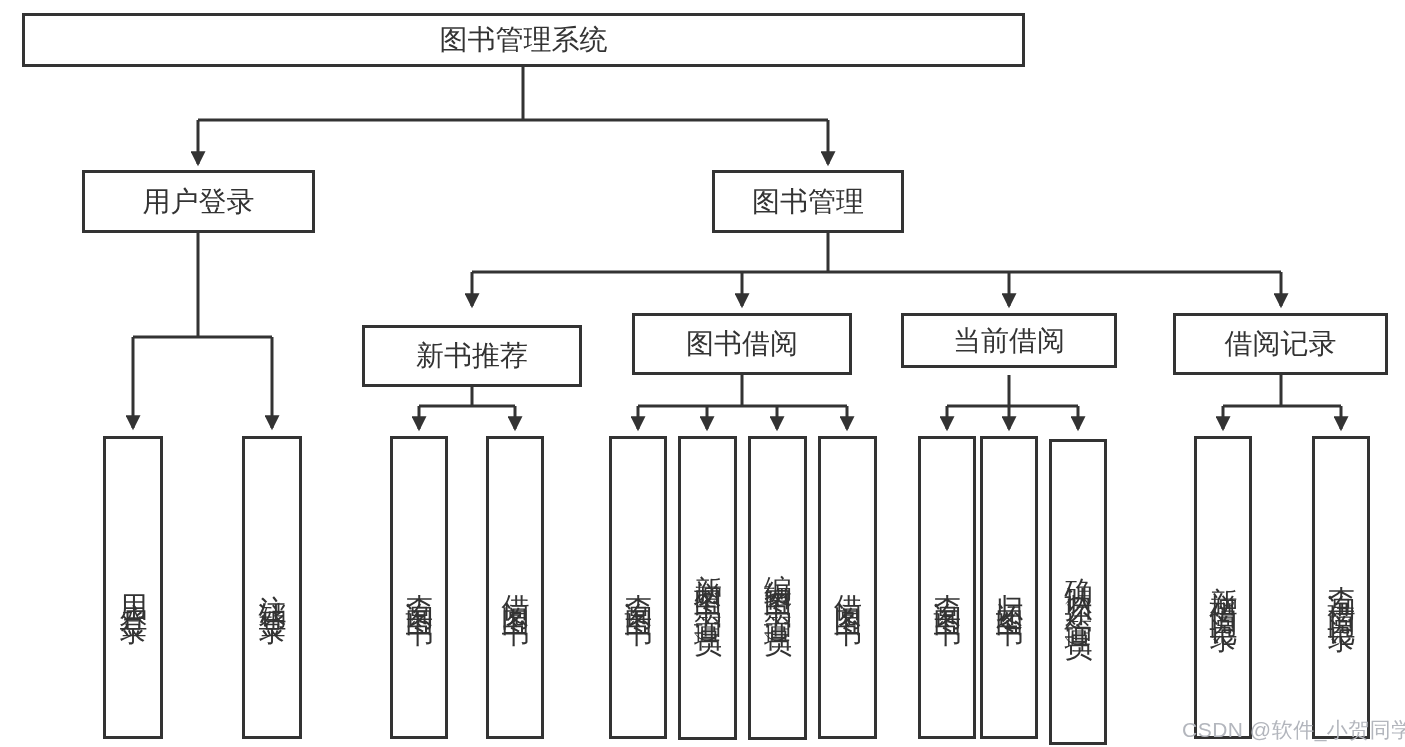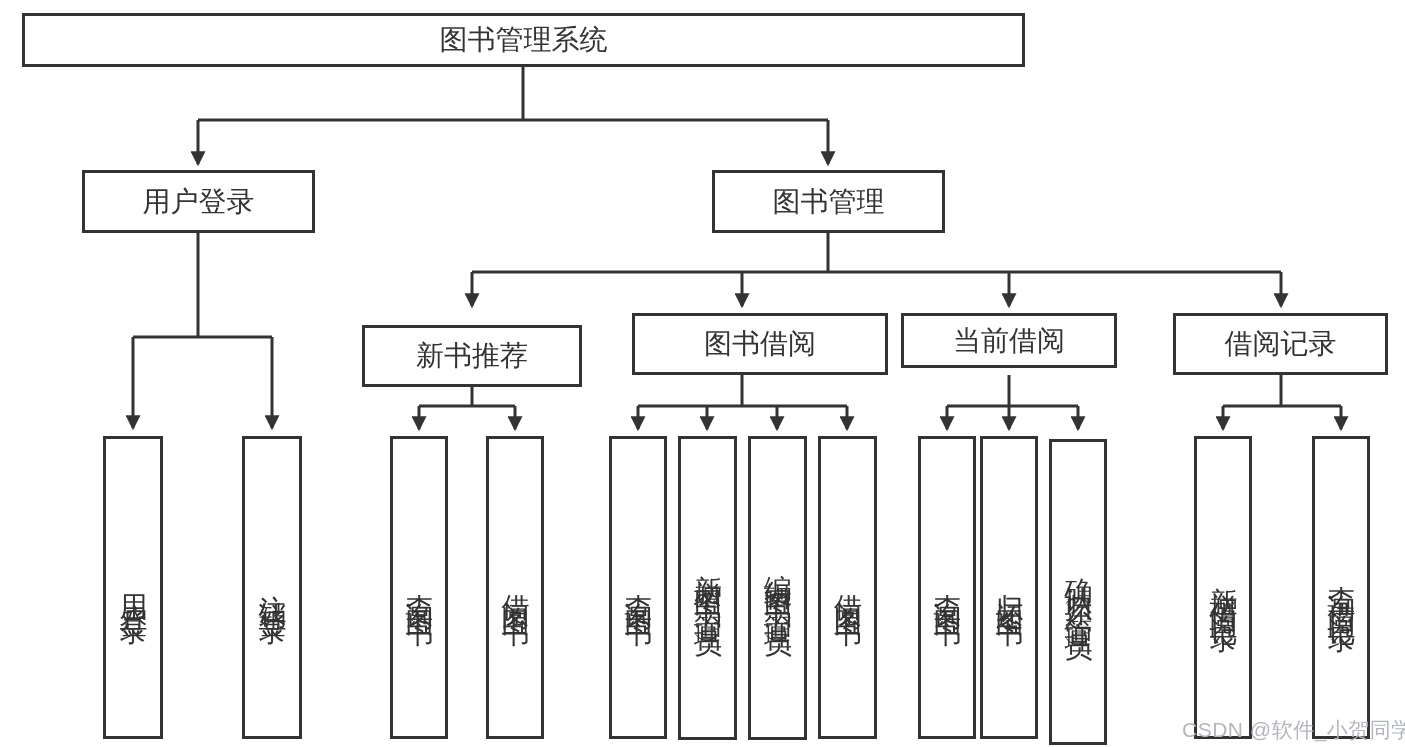"图书管理" div.node { width: 233px -> 192px }
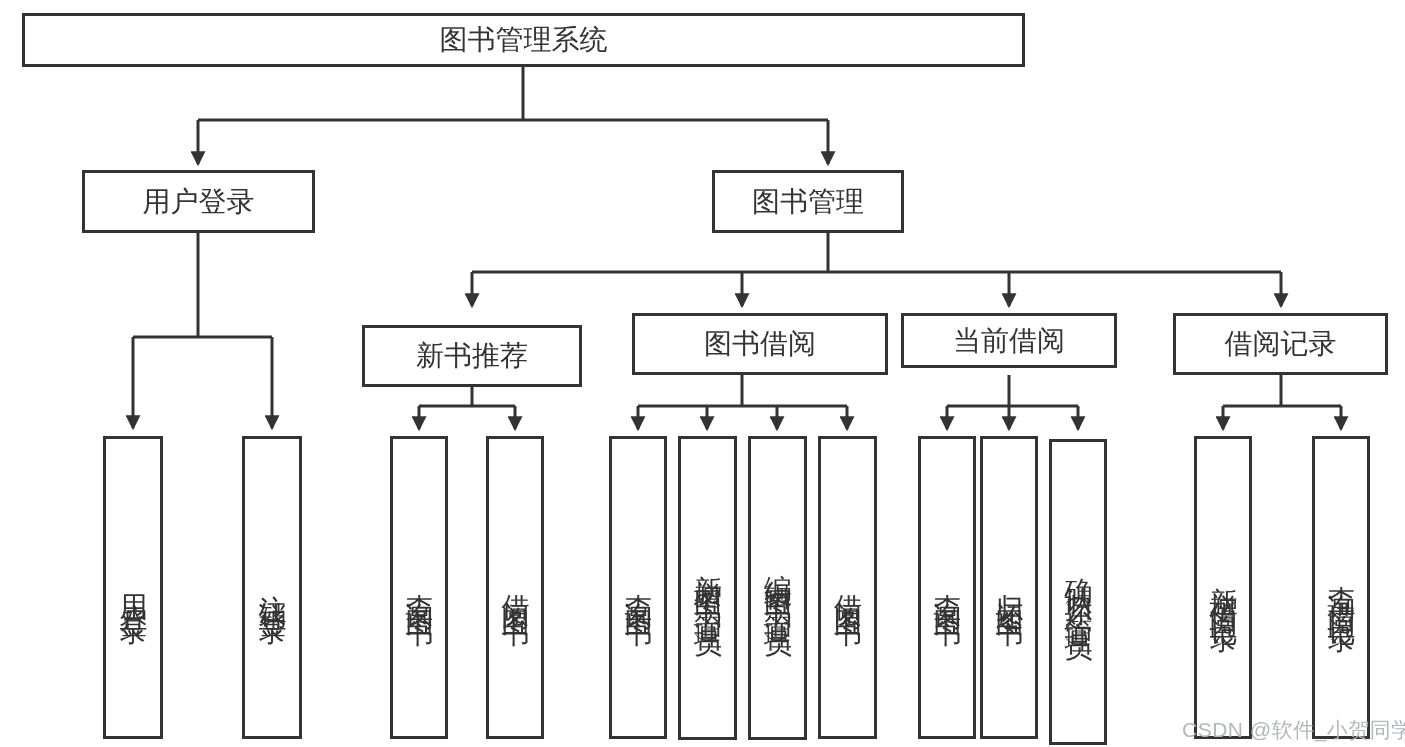"图书借阅" div.node { width: 256px -> 220px }
